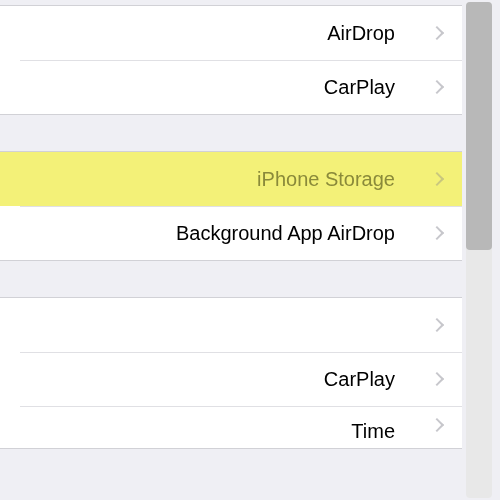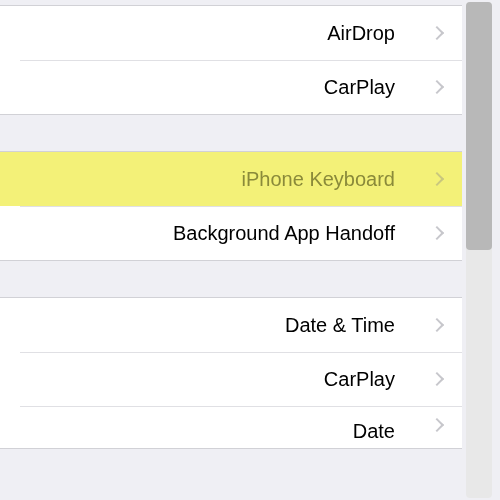"iPhone Keyboard" span.row-label { text: Keyboard -> Storage }
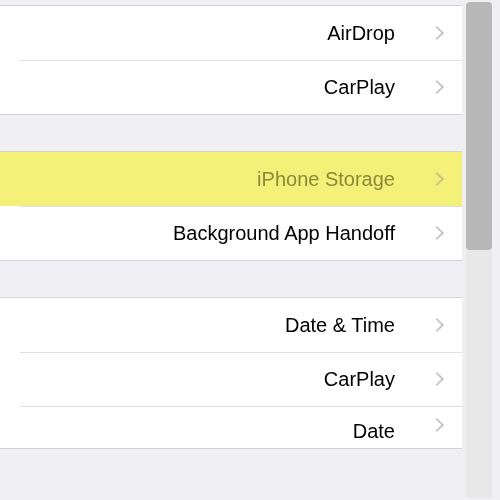"Background App Handoff" span.row-label { text: Handoff -> AirDrop }
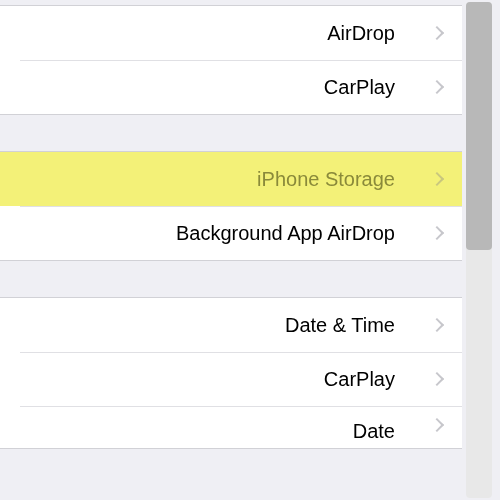"Date & Time" span.row-label { html: <span>Date &amp; Time</span> -> none }
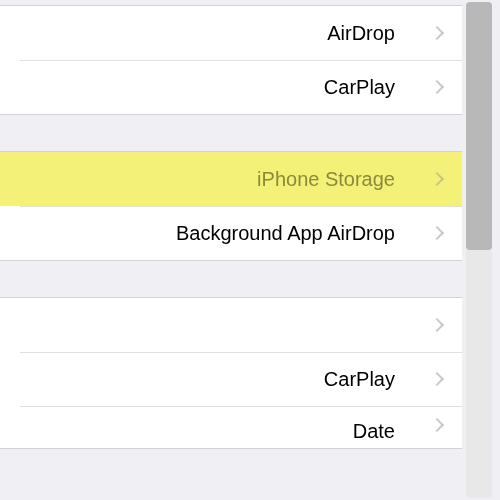"Date" span.row-label { text: Date -> Time }
